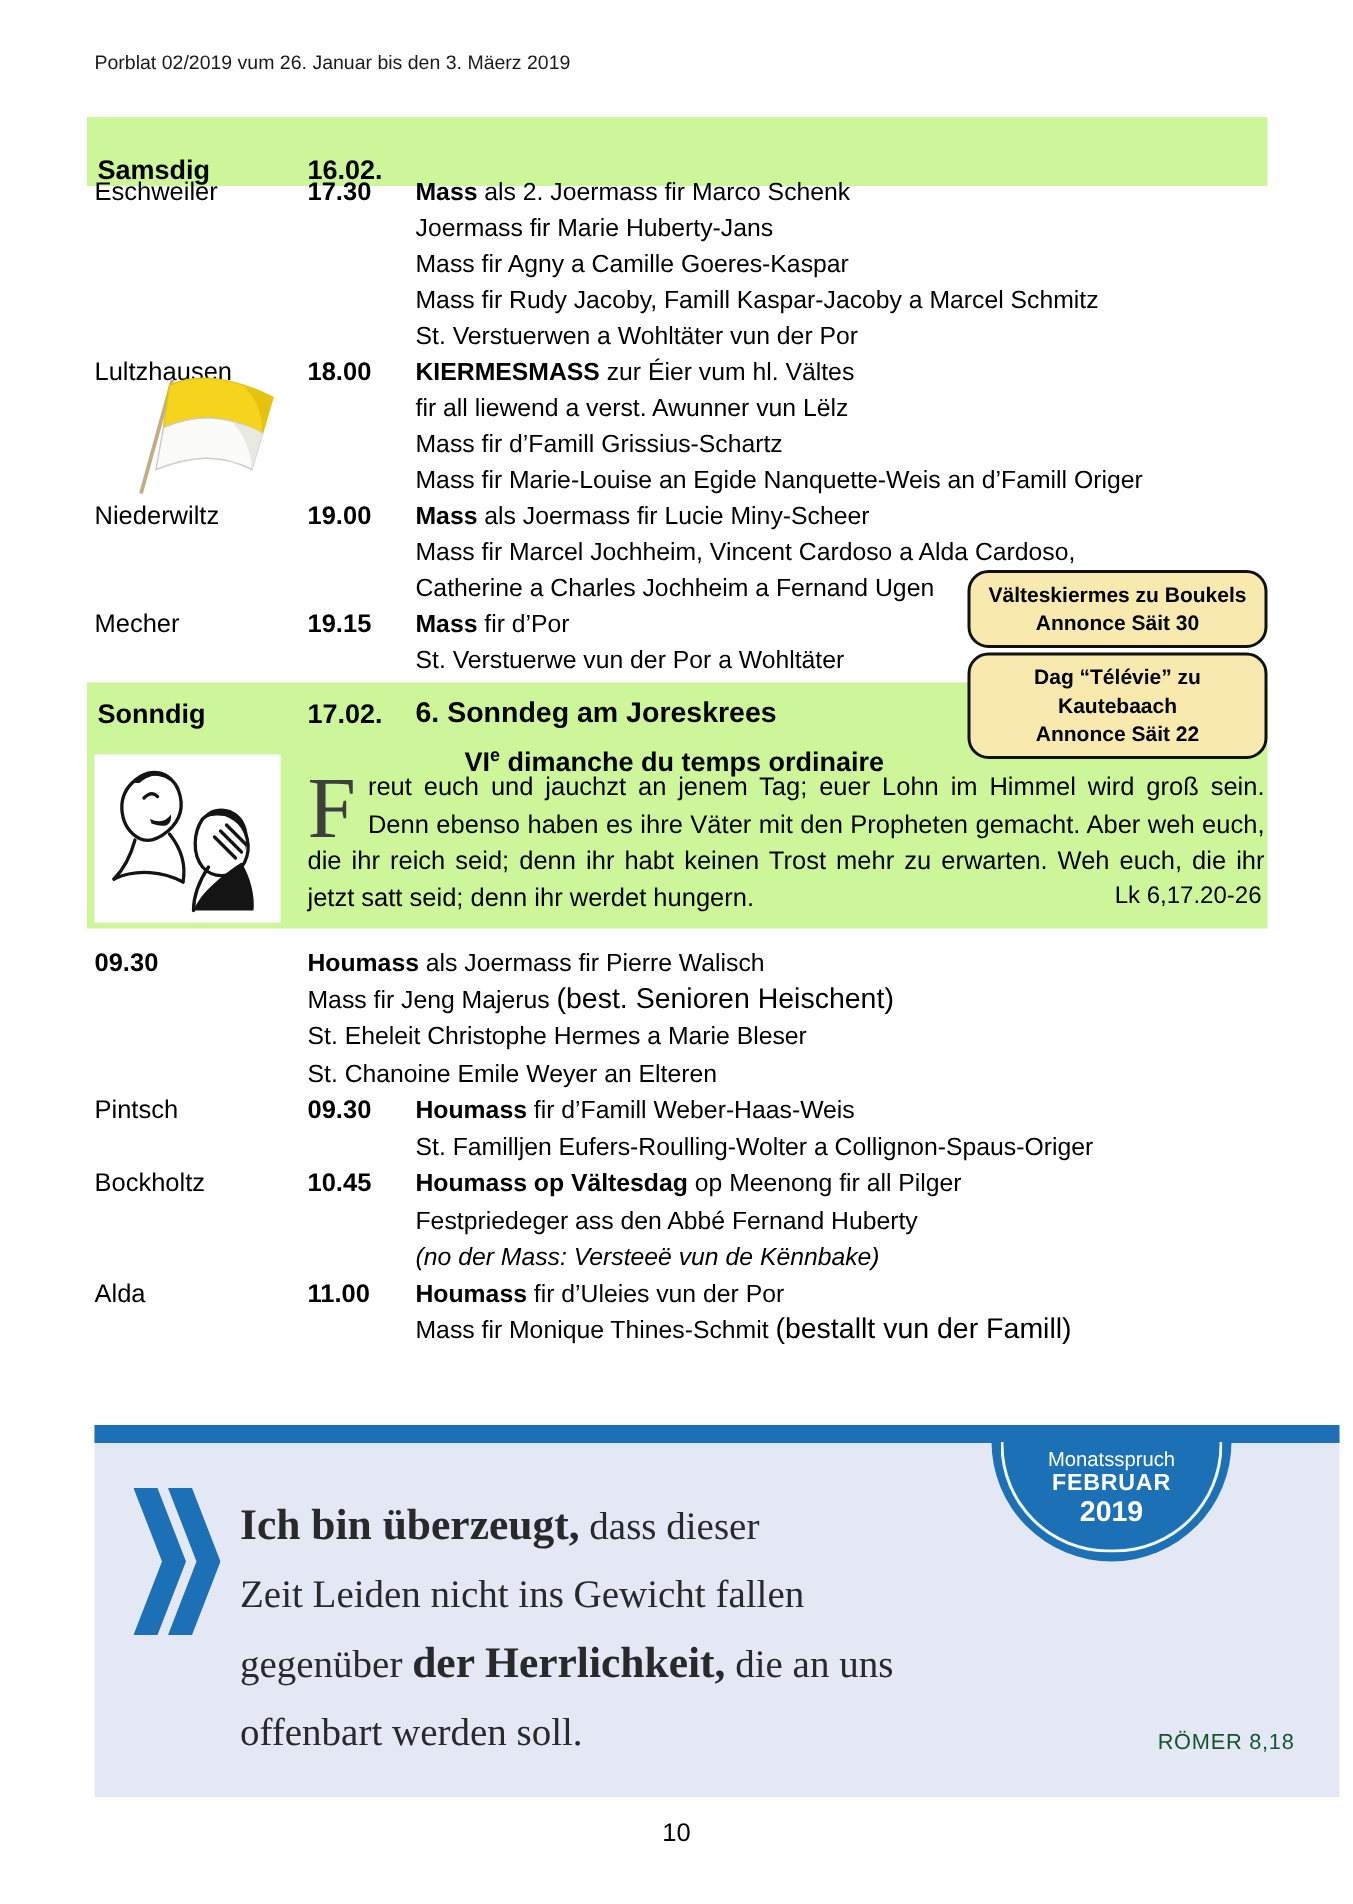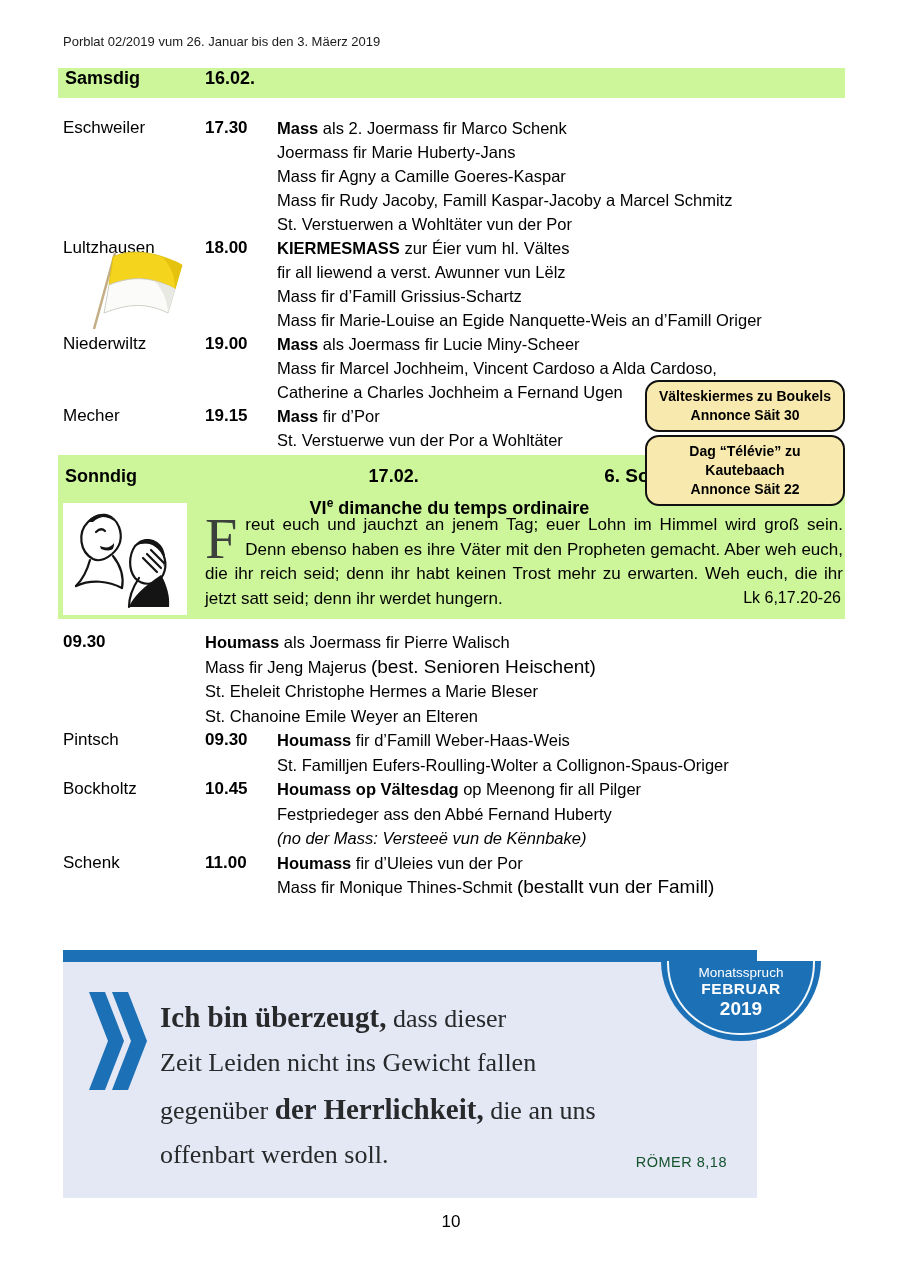"Samsdig" .band-sat { align-items: flex-start -> flex-end; height: 30px -> 46px; top: 68px -> 78px }
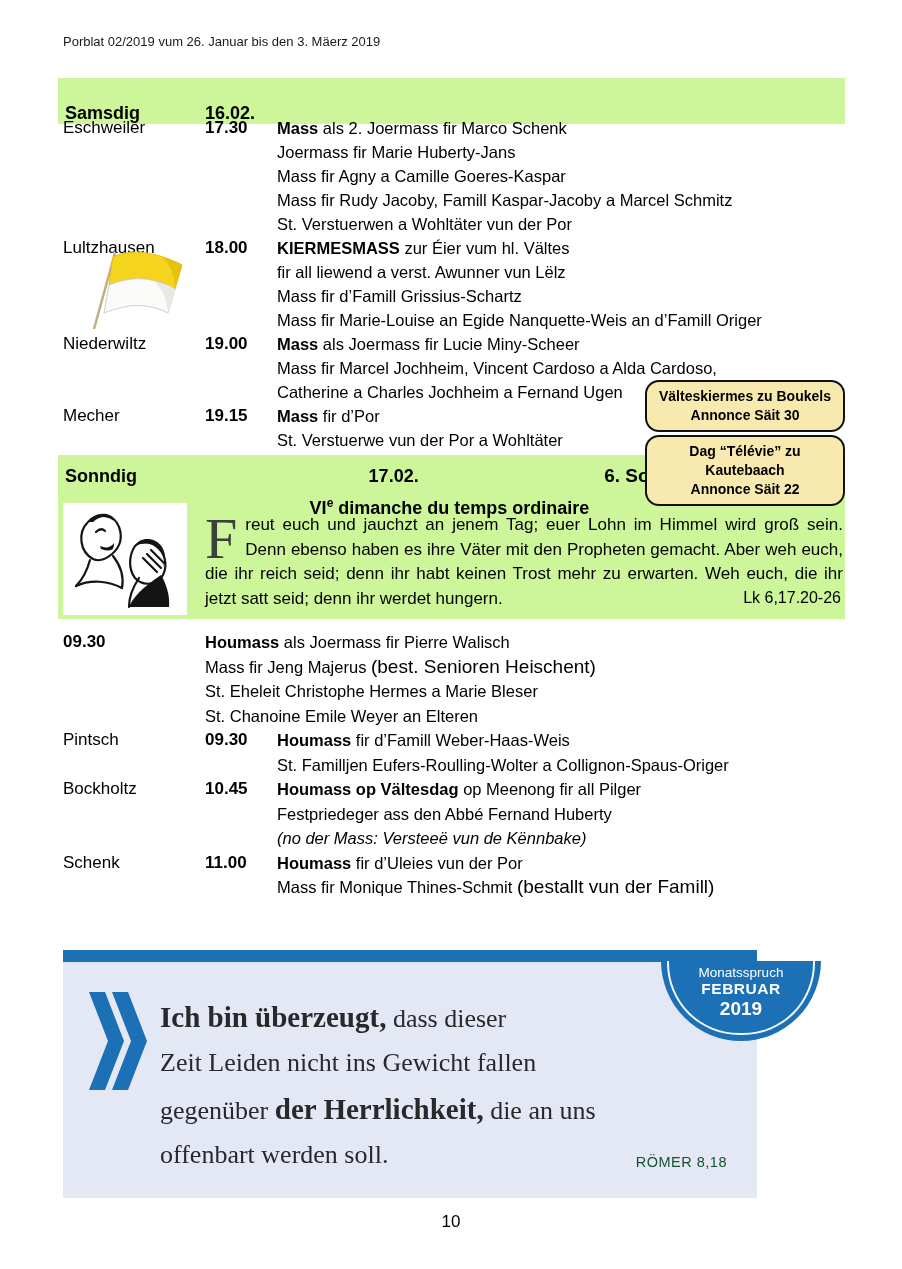"Sonndig" .sun-head { justify-content: space-between -> none }
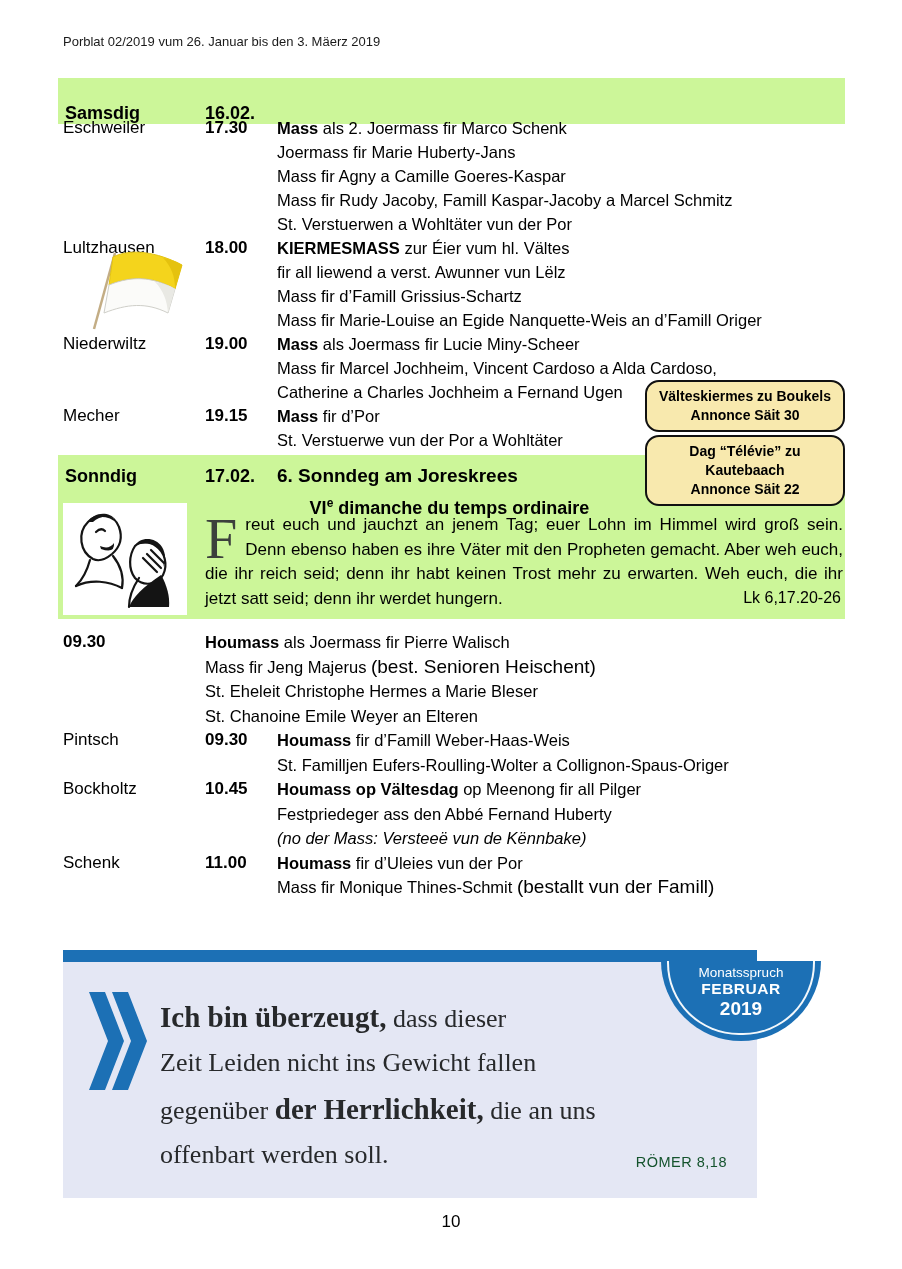"Schenk" div.col-place { text: Schenk -> Alda }
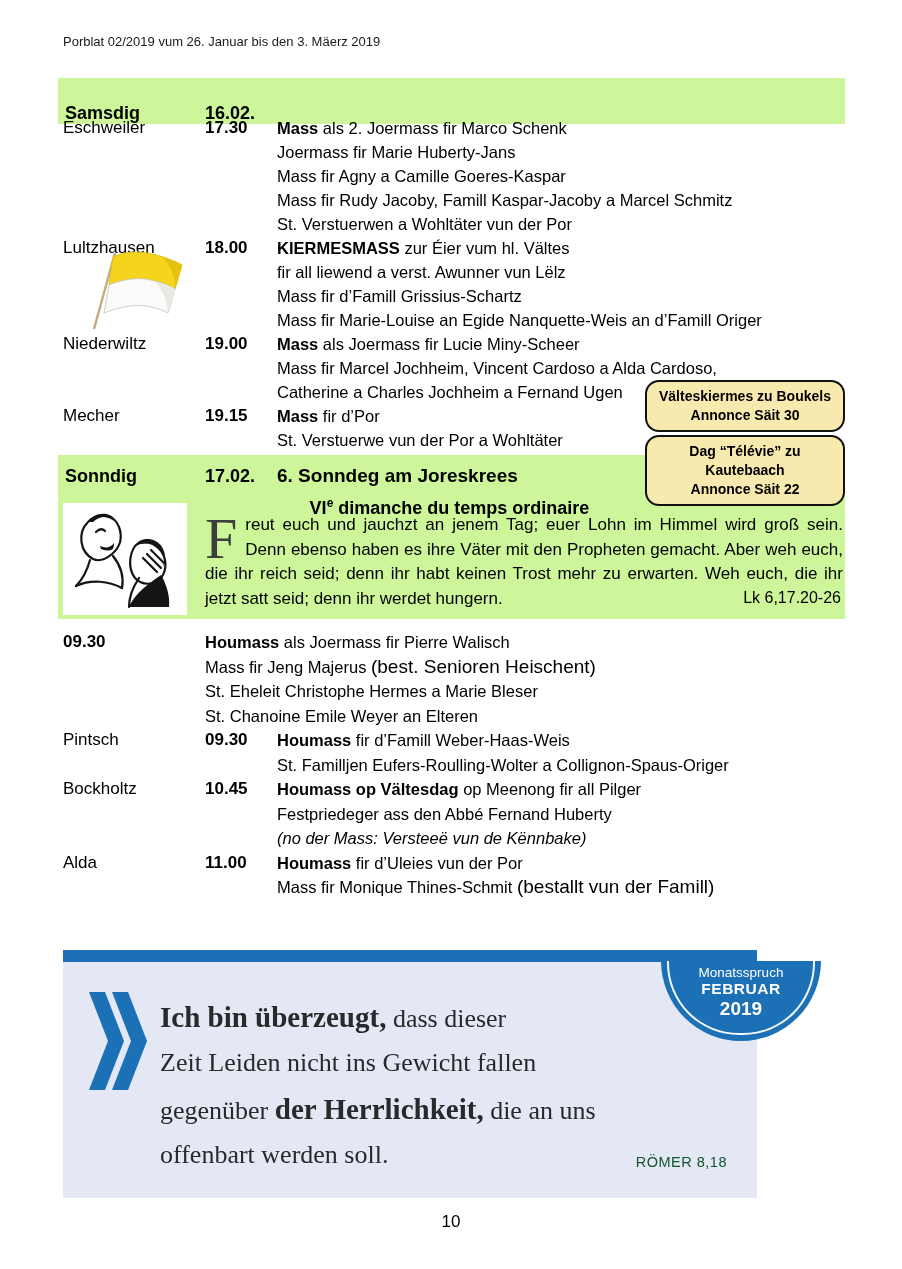"Monatsspruch" .quote-box { width: 694px -> 830px }
